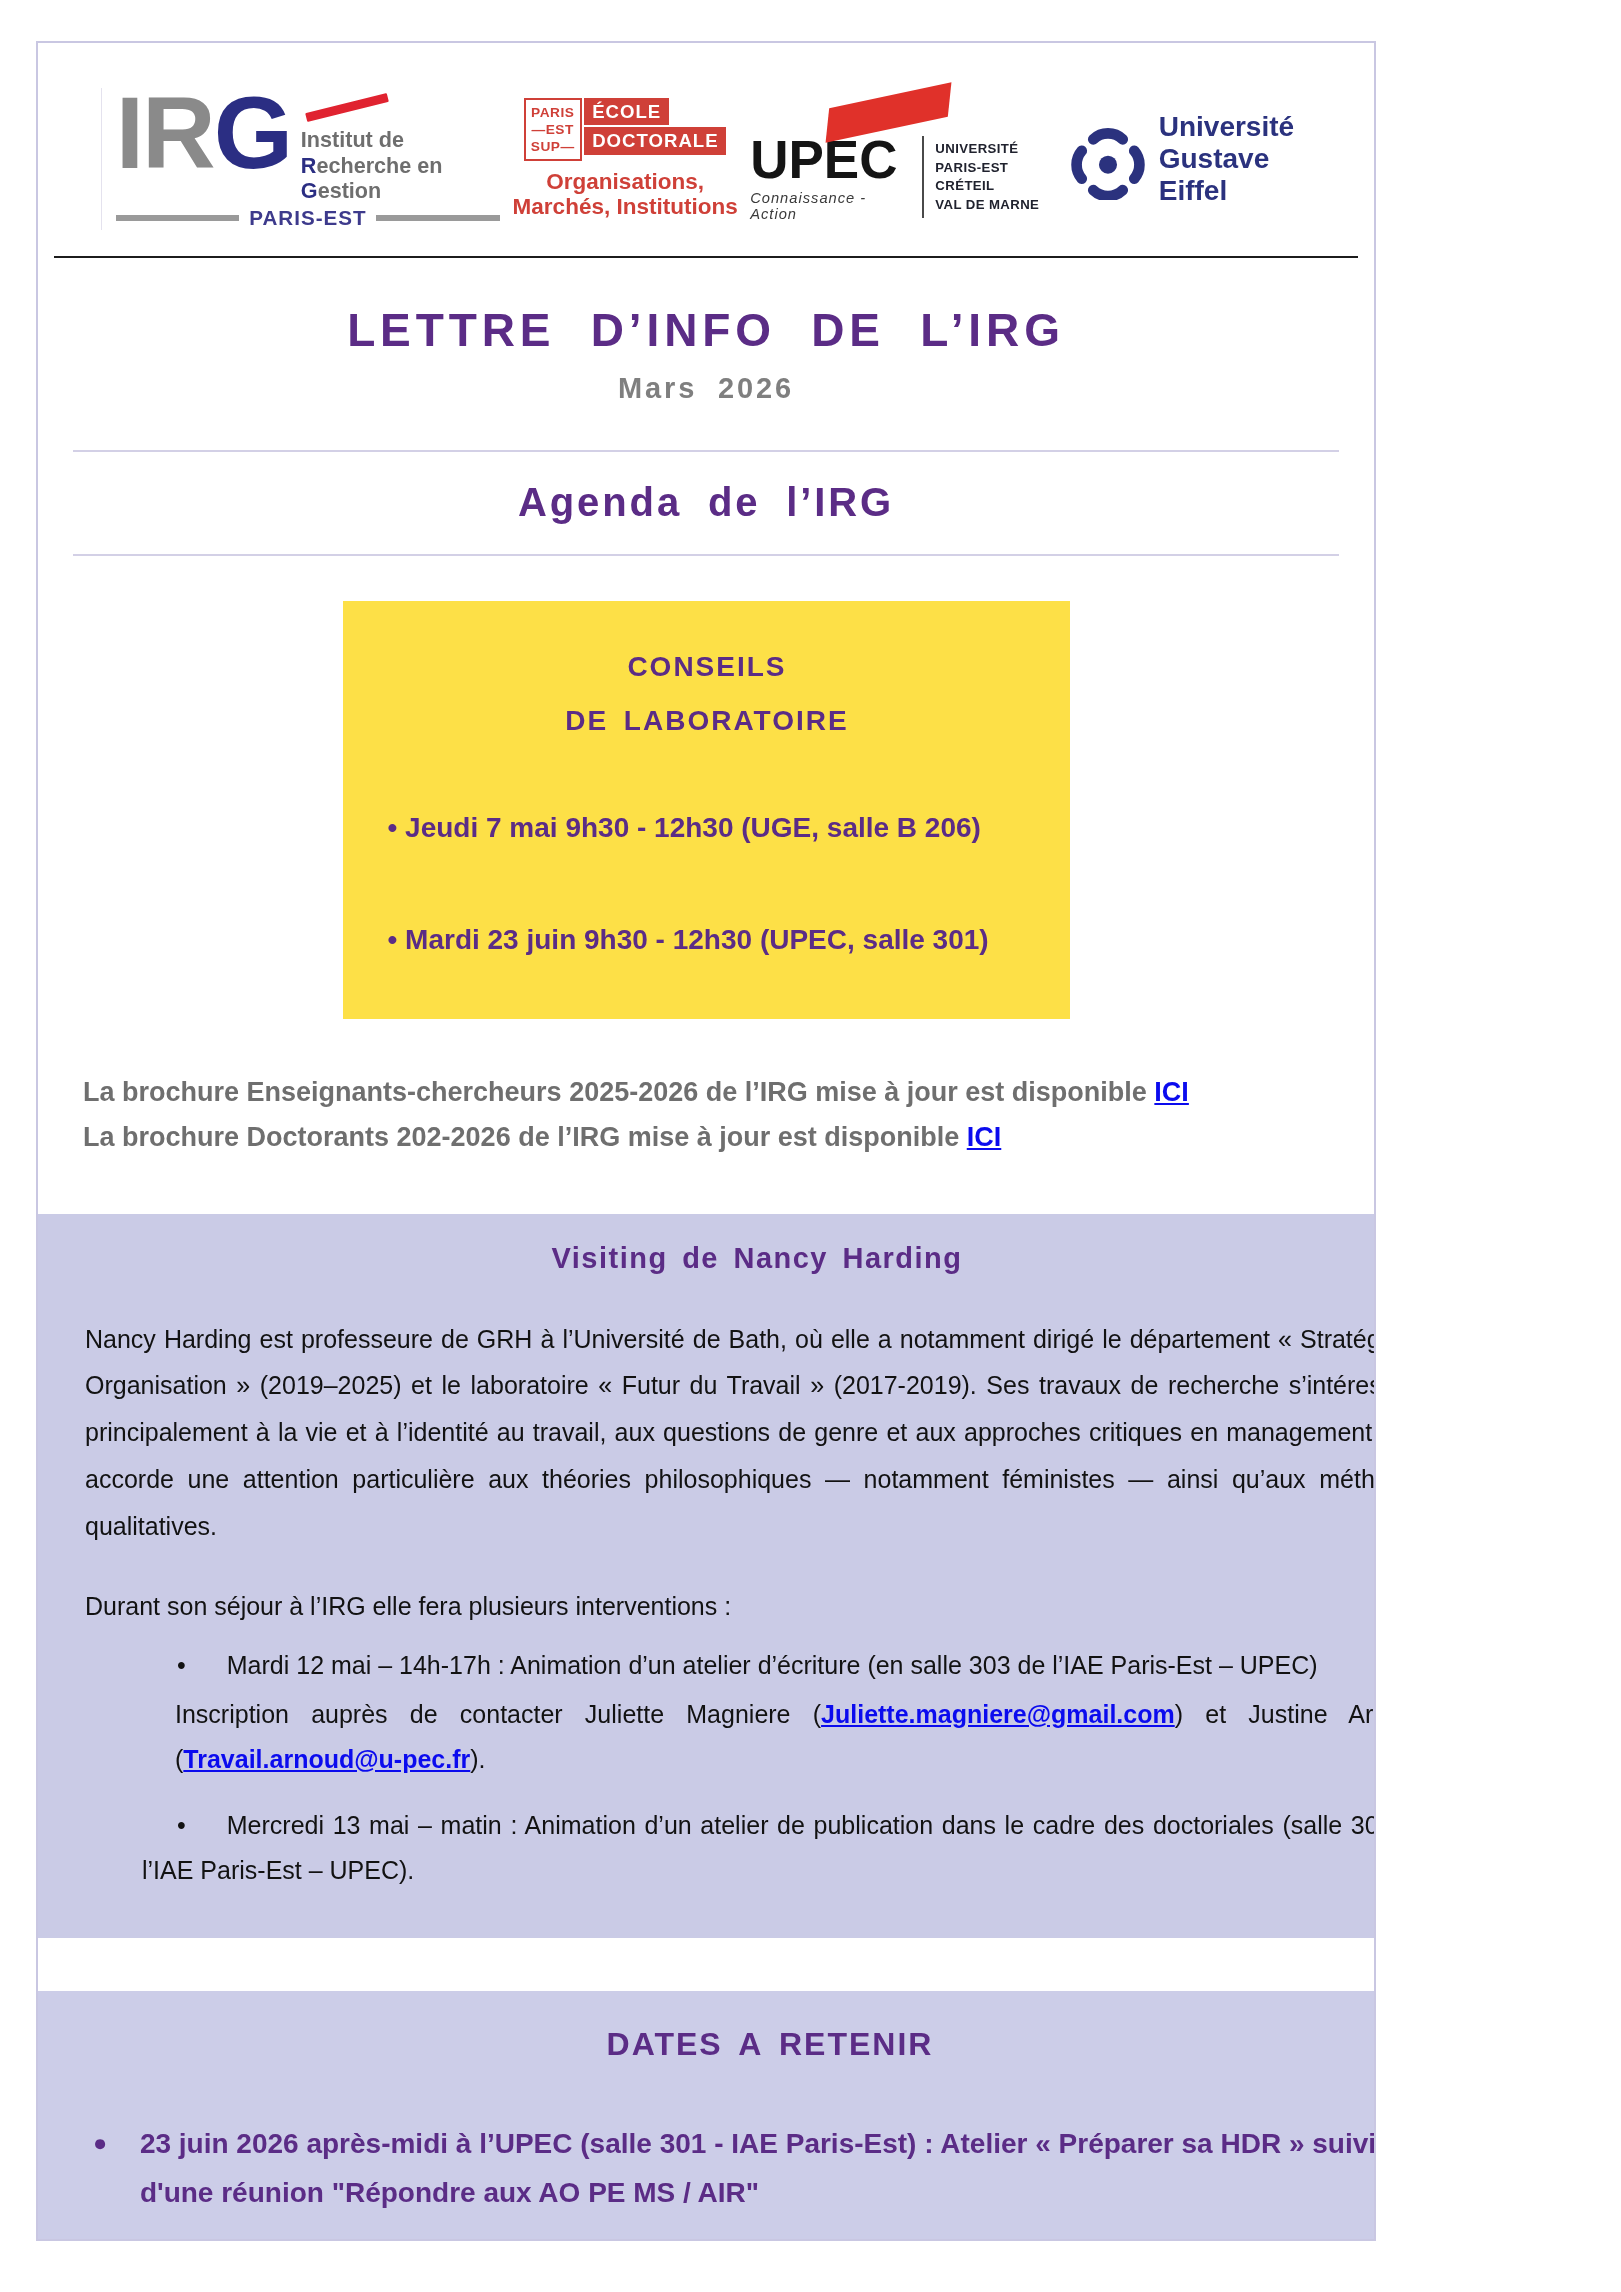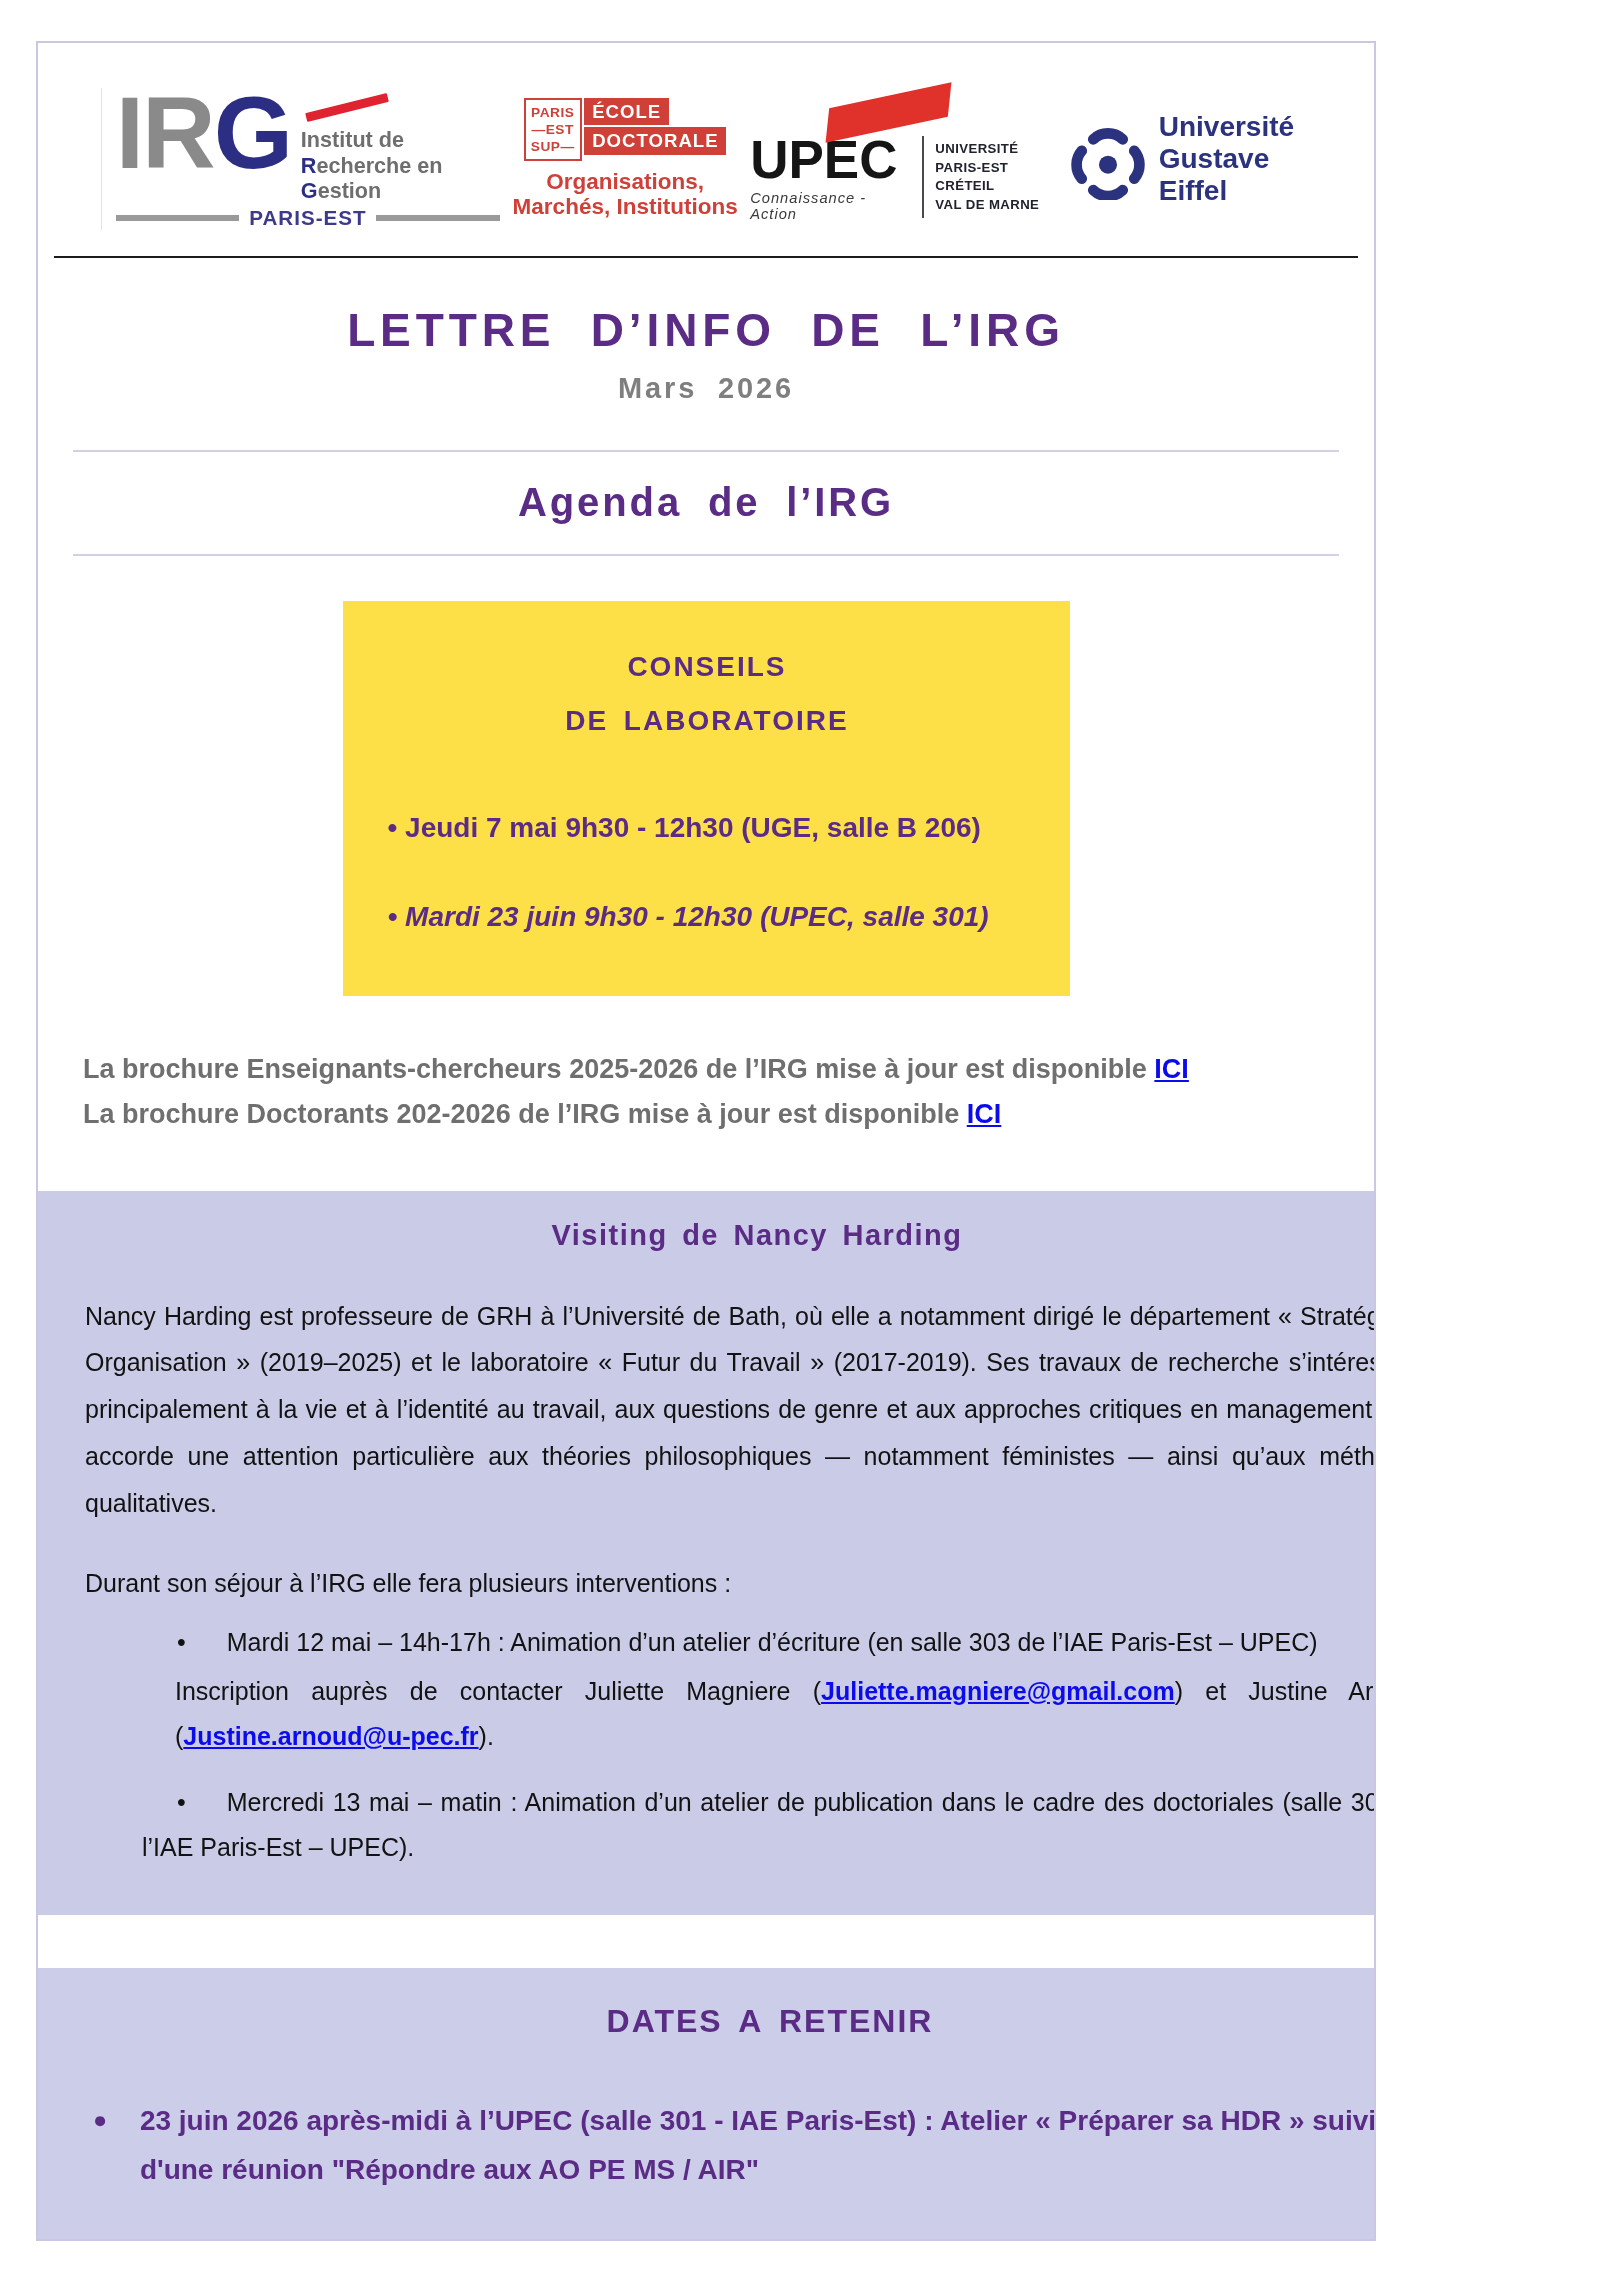"Mardi 23 juin 9h30 -" .conseils-item.second { font-style: italic -> none; margin-top: 57px -> 80px }
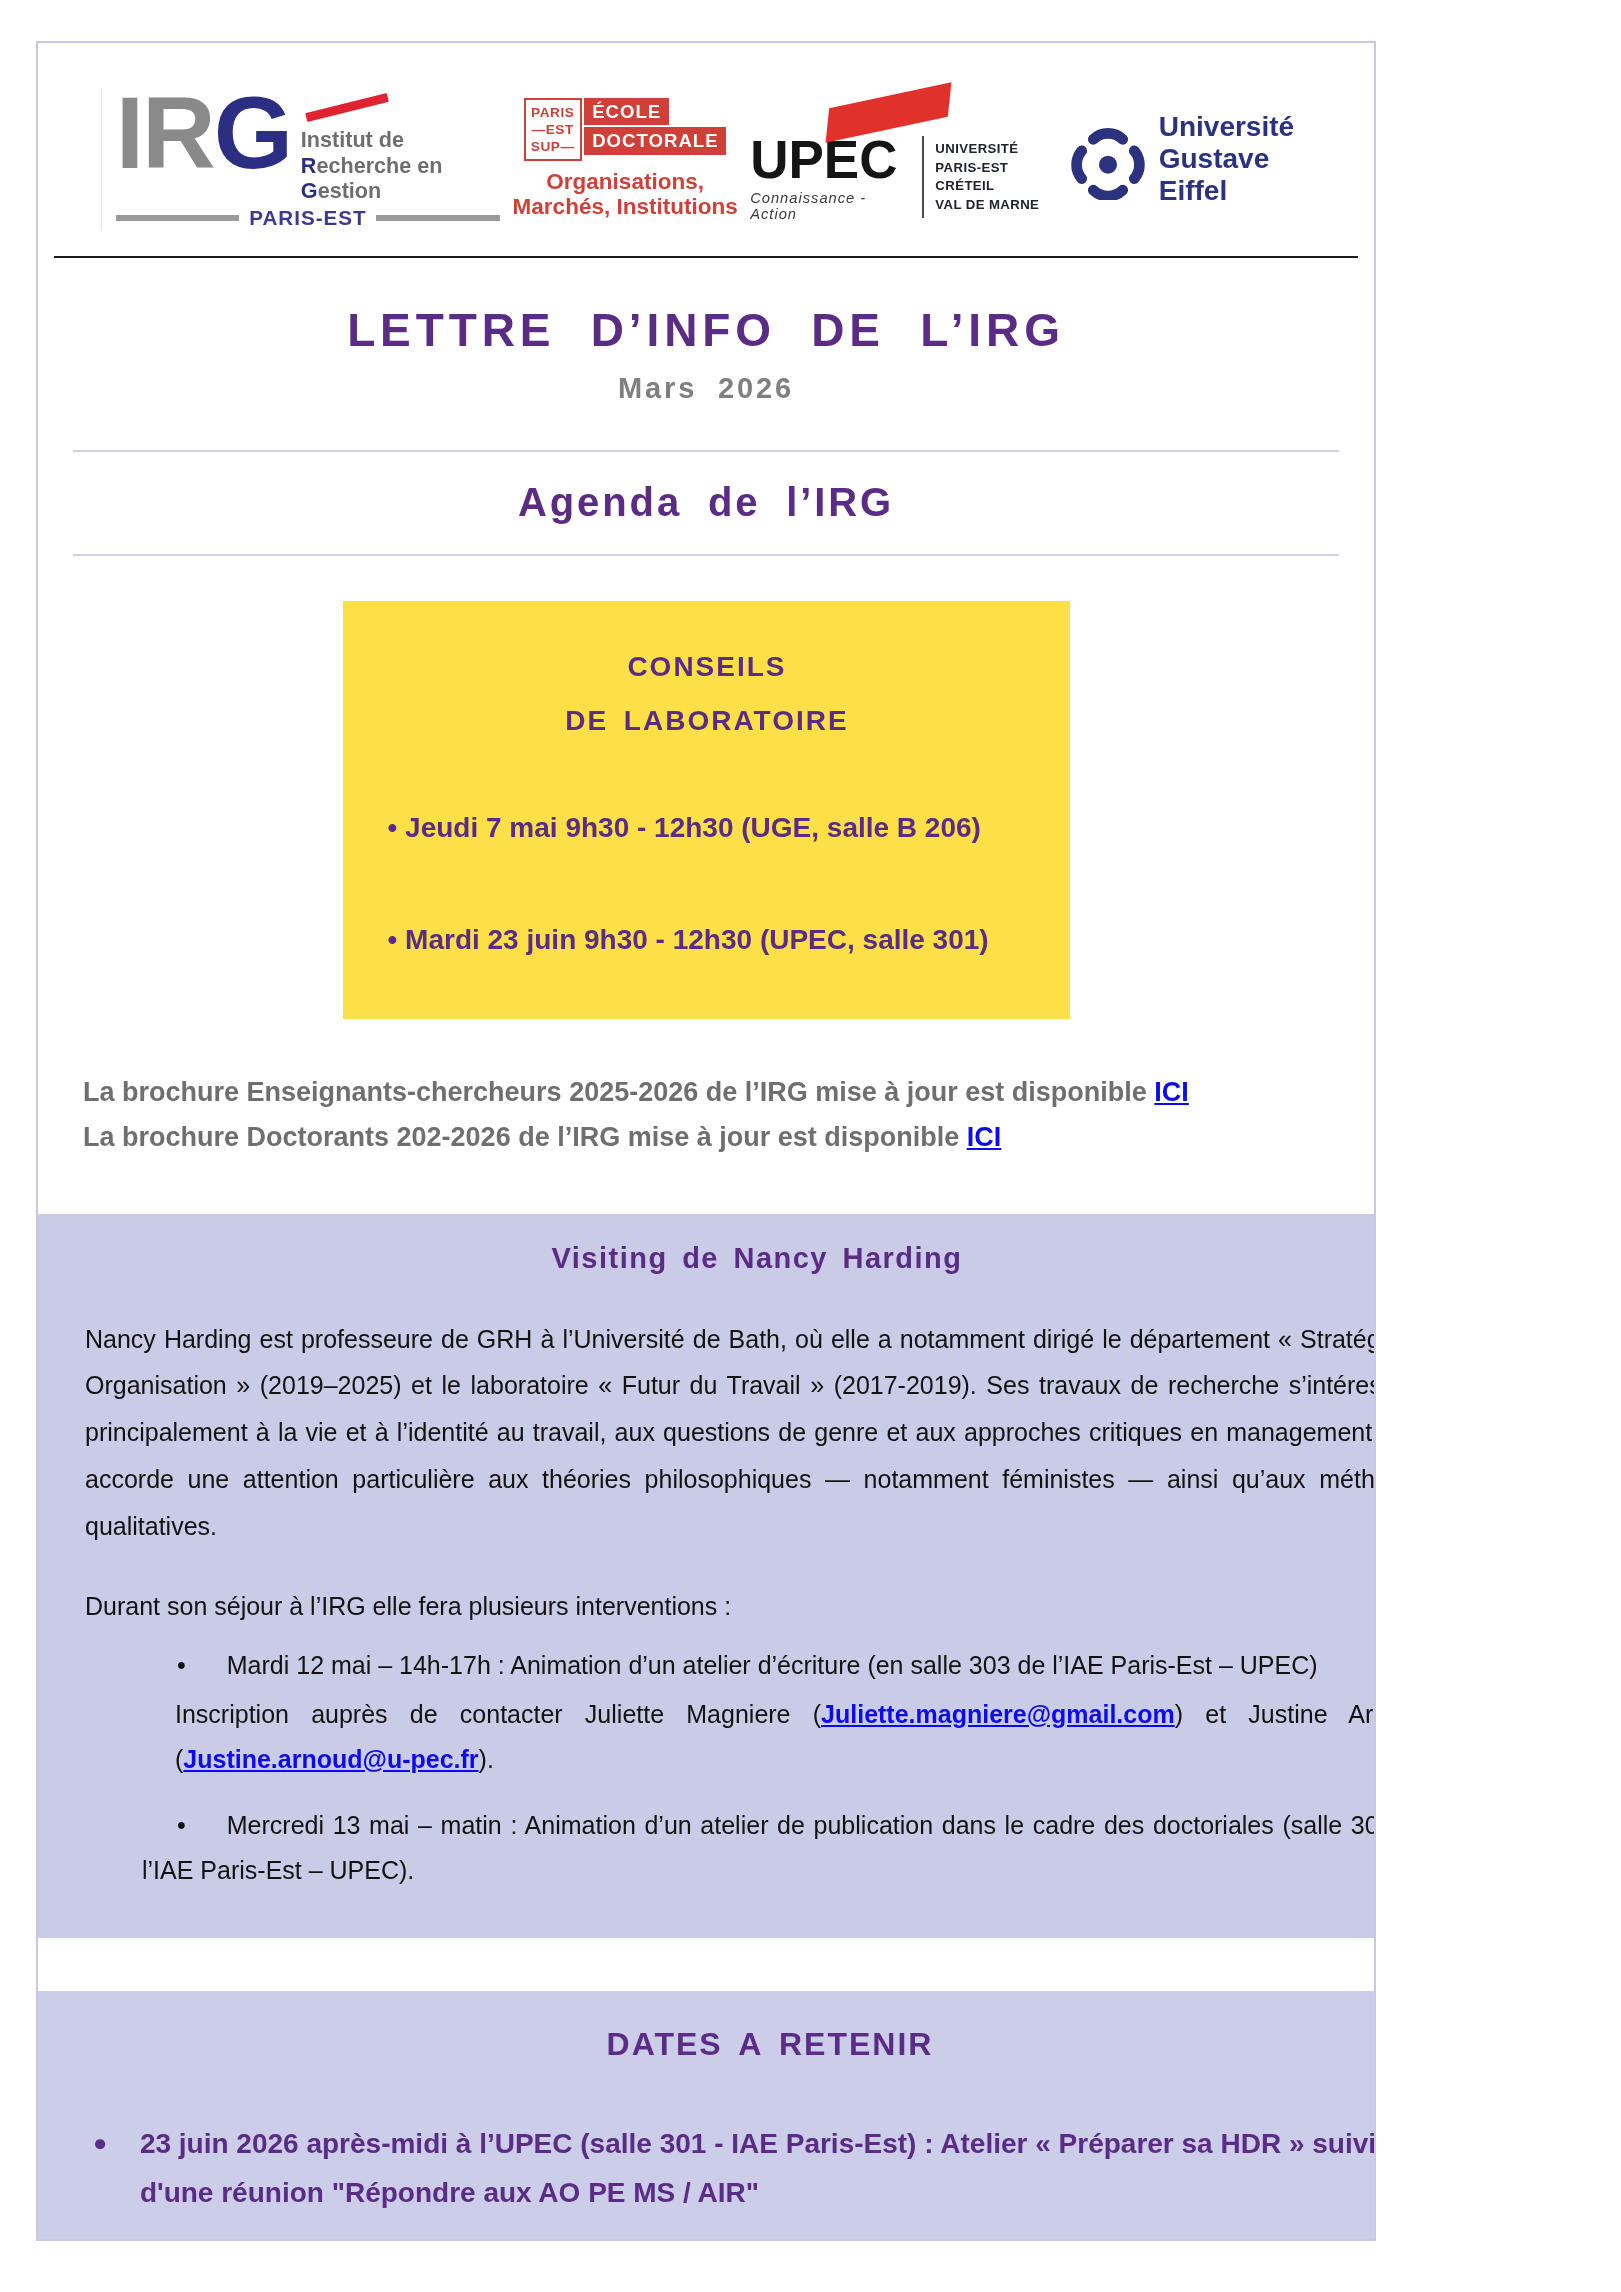"Justine.arnoud@u-pec.fr" a.doclink { text: Justine.arnoud@u-pec.fr -> Travail.arnoud@u-pec.fr }
